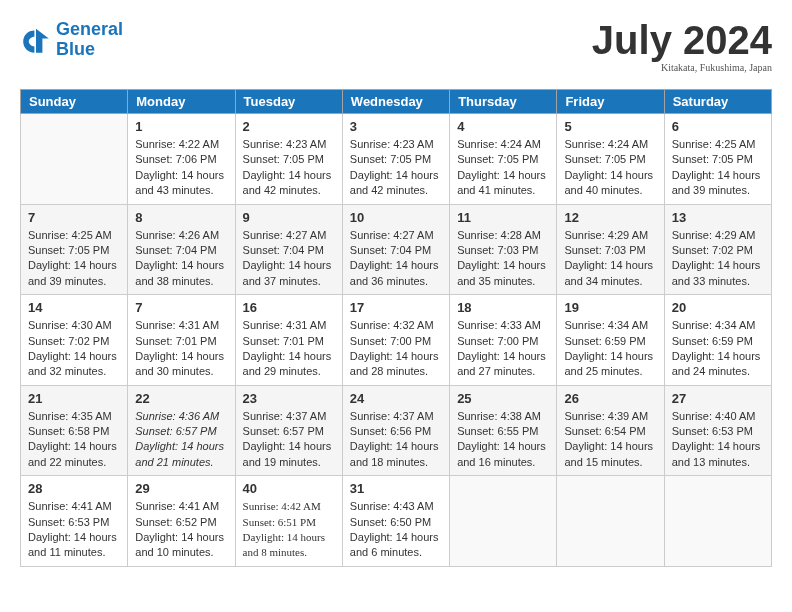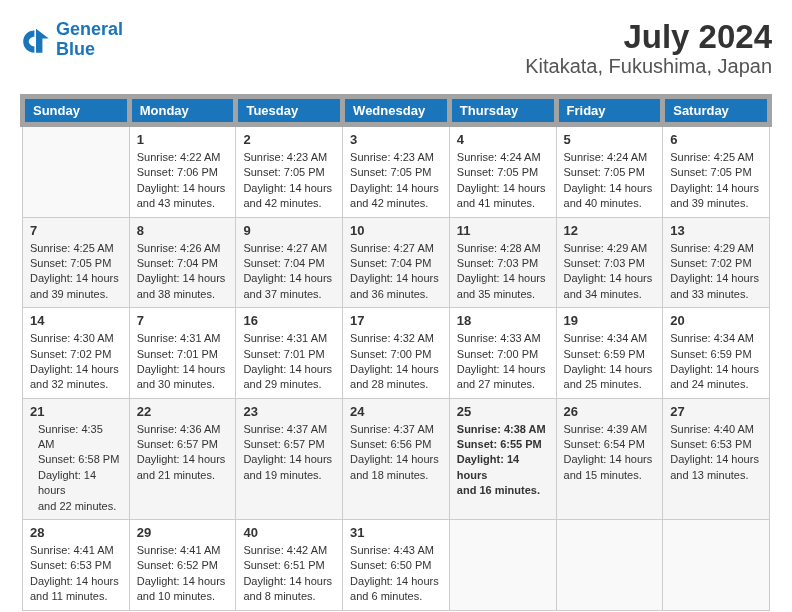"July 2024" .month-title { font-size: 33px -> 40px }
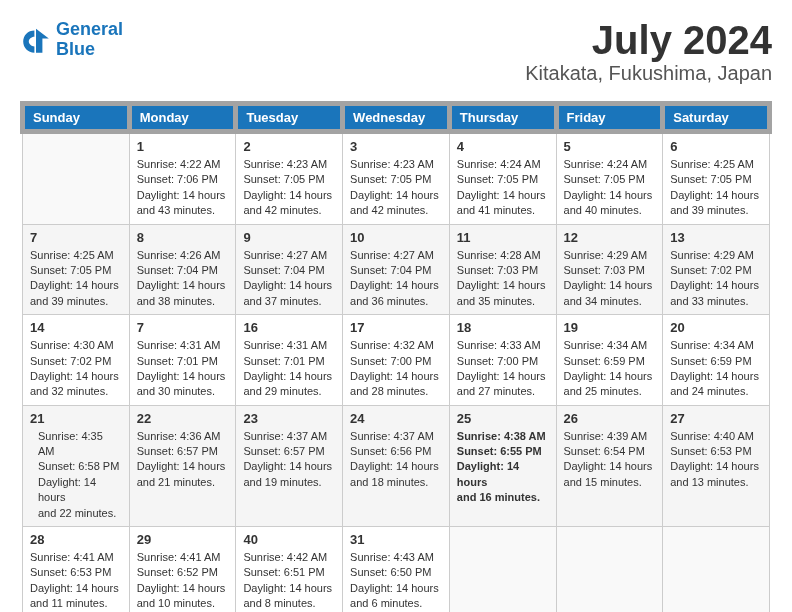"Kitakata, Fukushima, Japan" .location-title { font-family: none -> Liberation Serif, serif; font-size: 20px -> 10px }
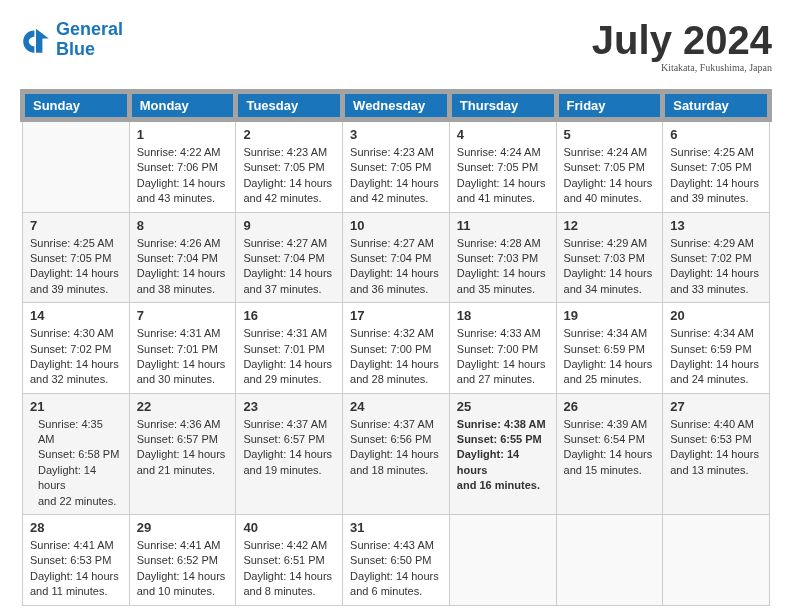"Sunday" .calendar th { border: 5px solid #a3a3a3 -> 1px solid #a3a3a3 }
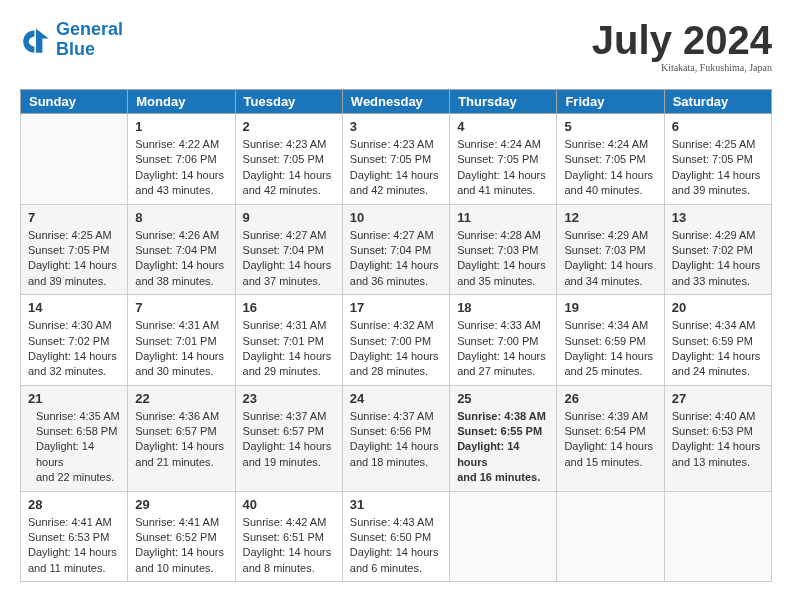"Sunrise: 4:35 AM" div.day-info { margin-left: 8px -> none }
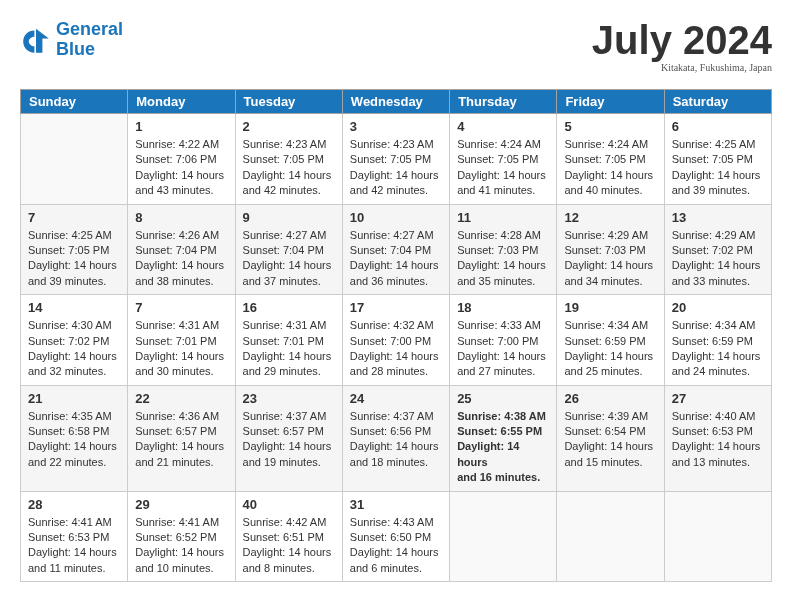"Sunrise: 4:36 AM" div.day-info { font-style: none -> italic }
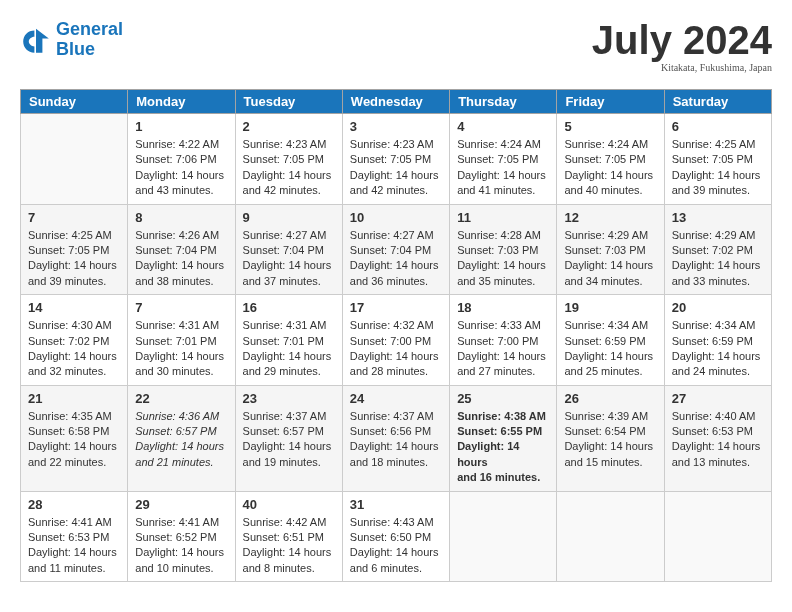"Sunrise: 4:38 AM" div.day-info { font-weight: bold -> none }
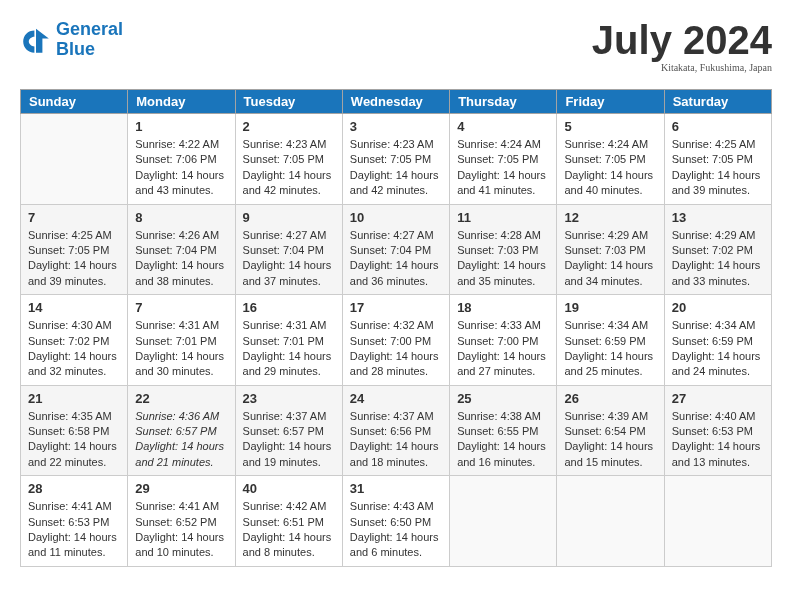"Sunrise: 4:42 AM" div.day-info { font-family: none -> Liberation Serif, serif }
